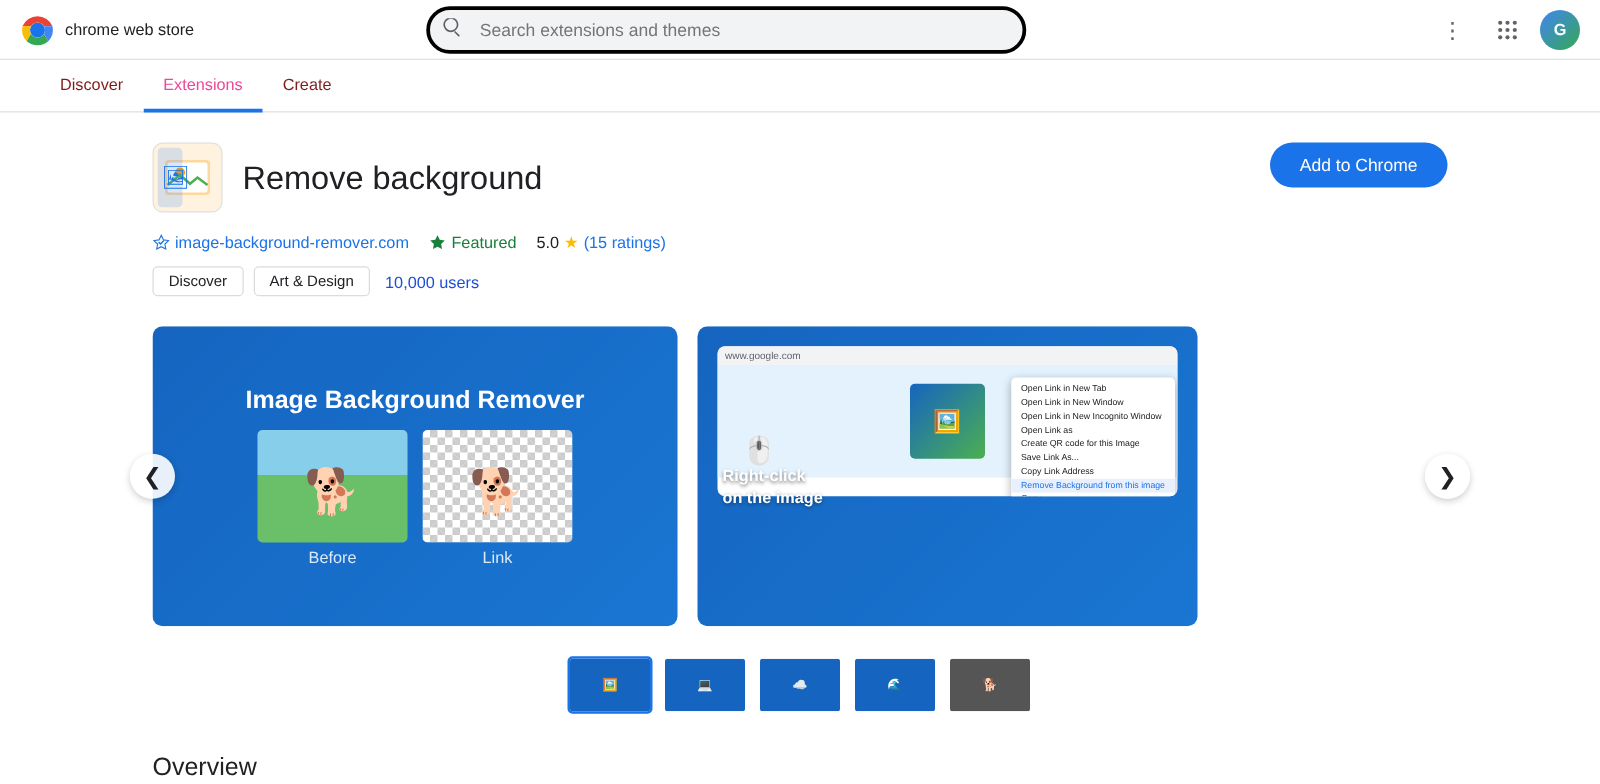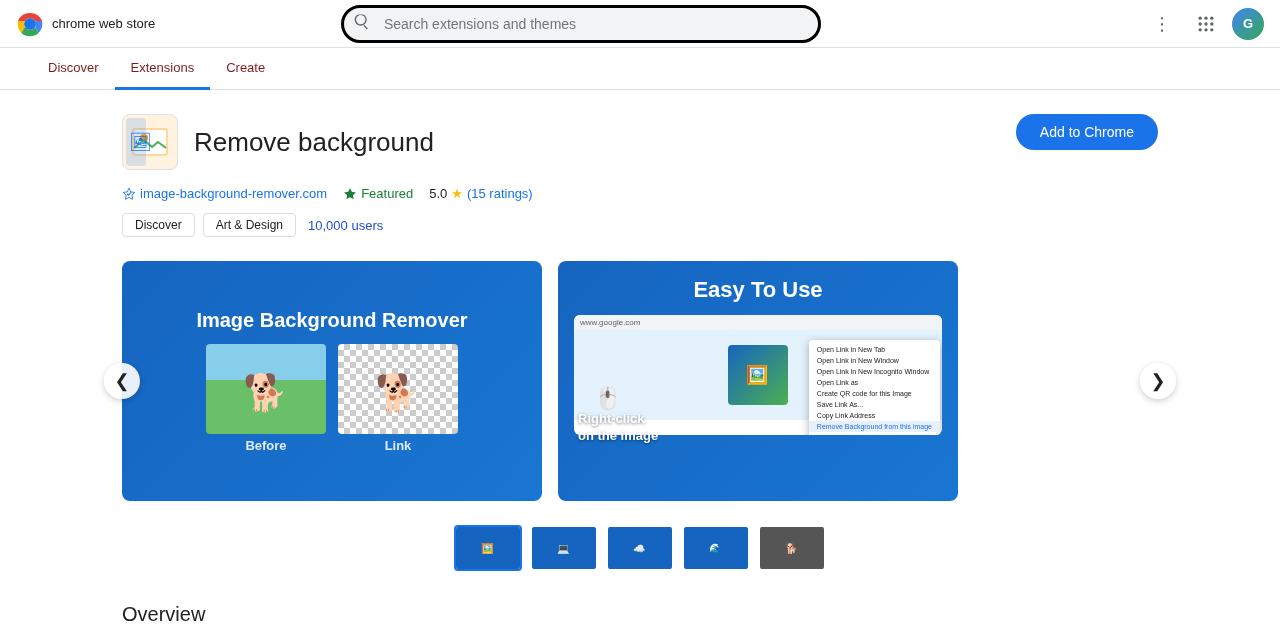"Extensions" .nav-tab.active { color: #7f1d1d -> #ec4899 }
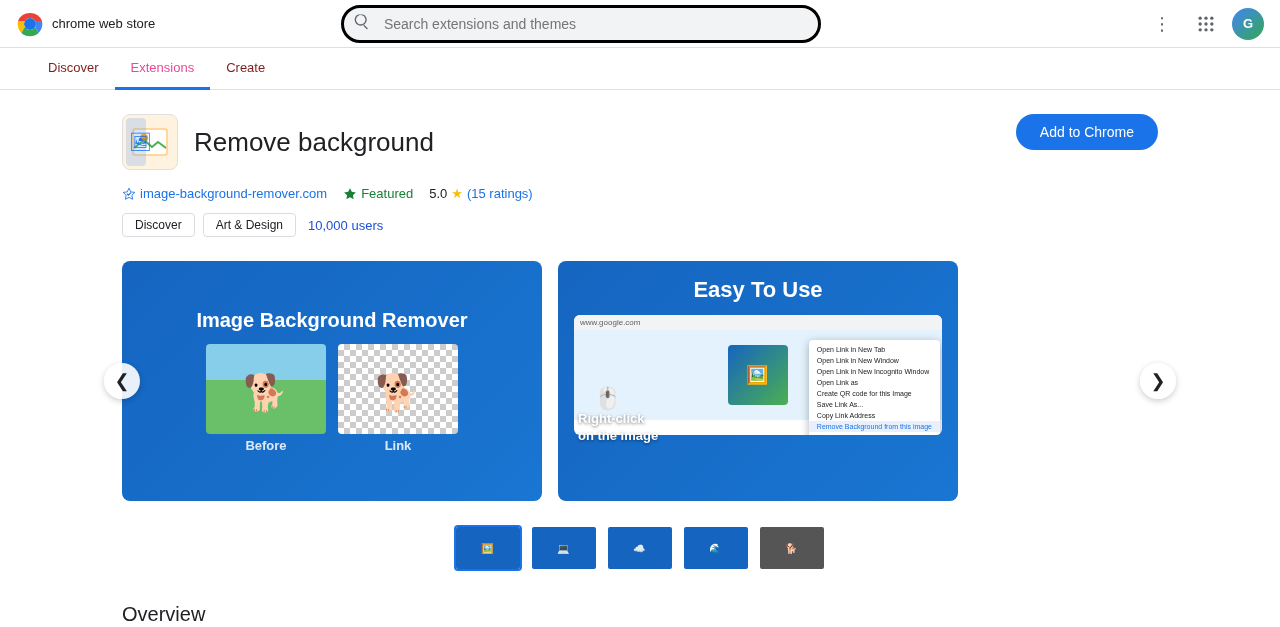"Easy To Use" div.slide-2-title { html: <div>Easy To Use</div> -> none }
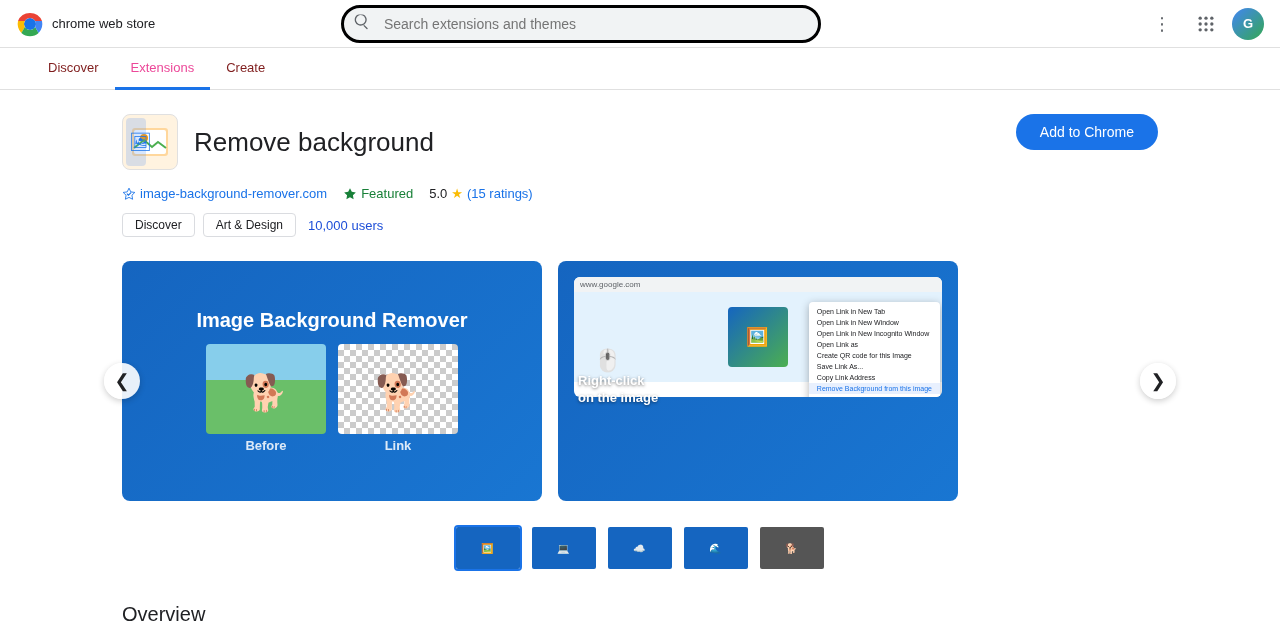"Before" .ba-label { font-weight: 700 -> 400 }
